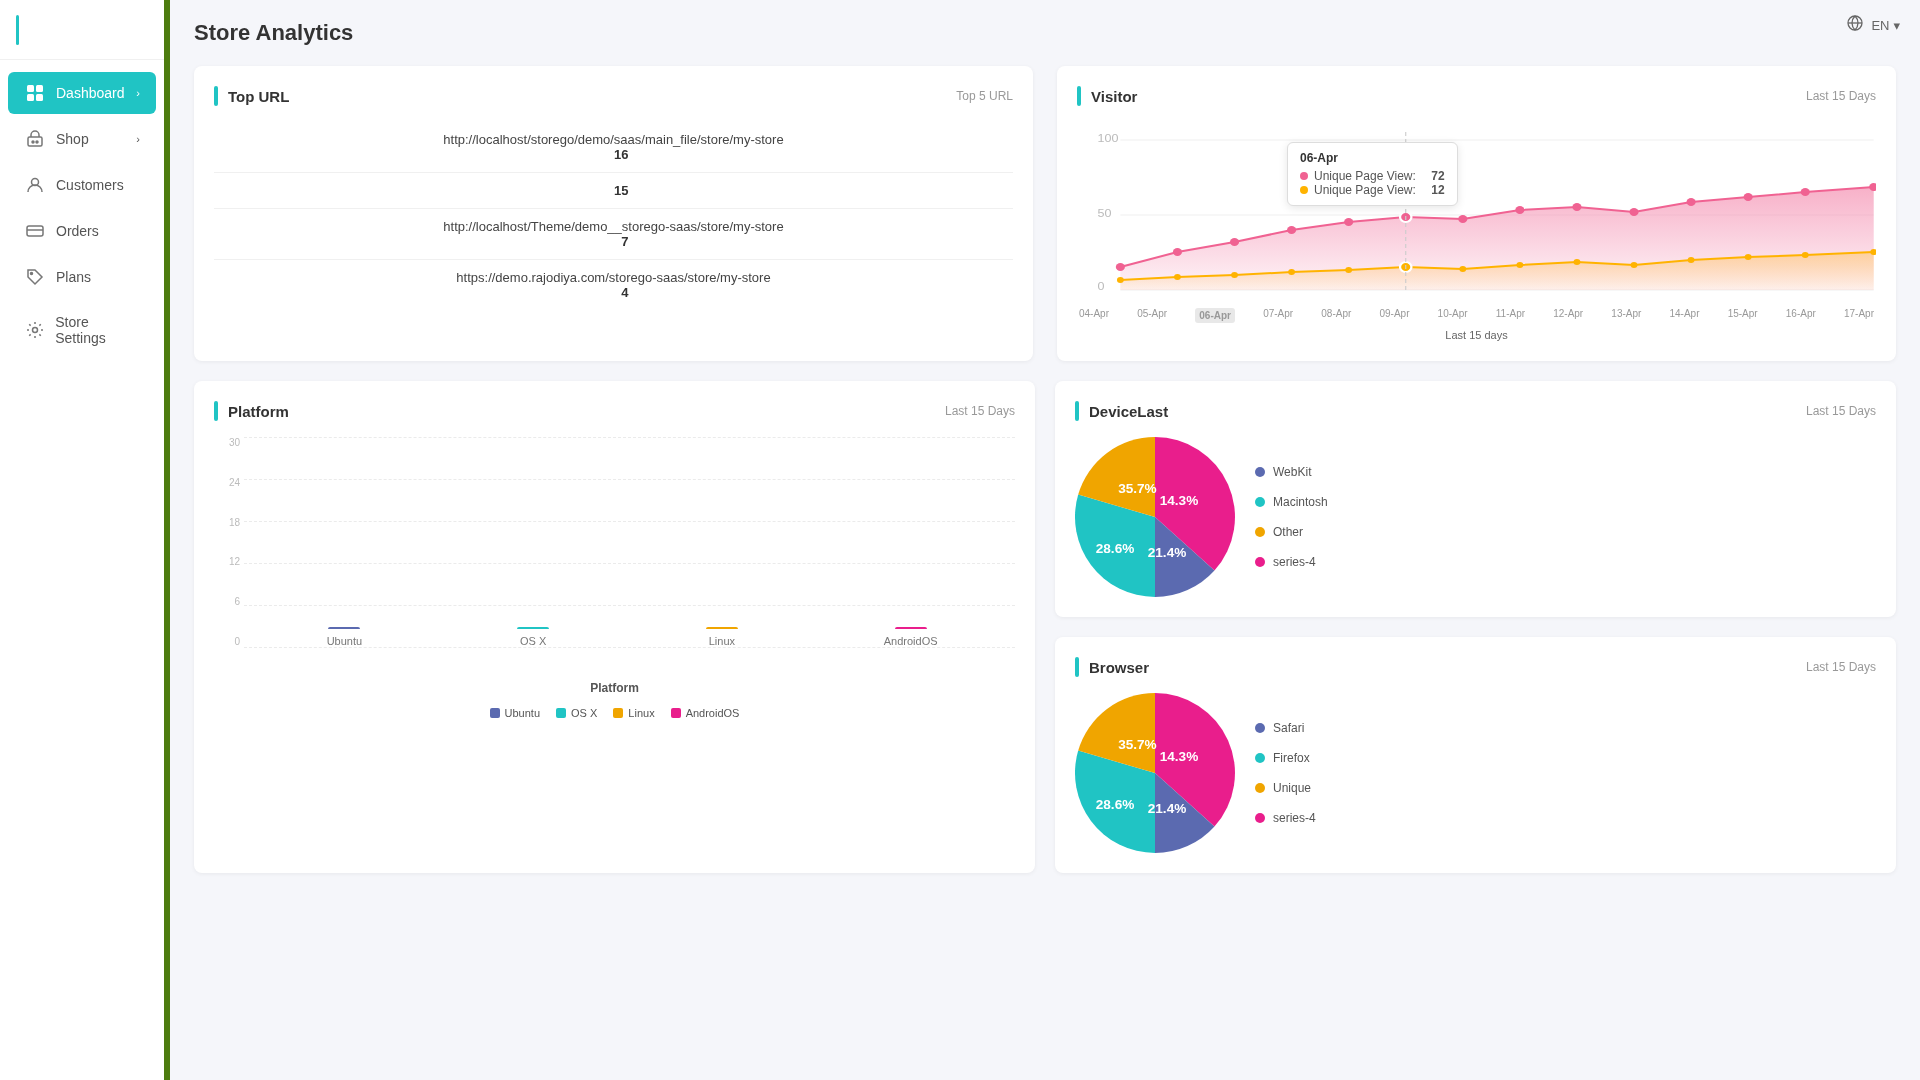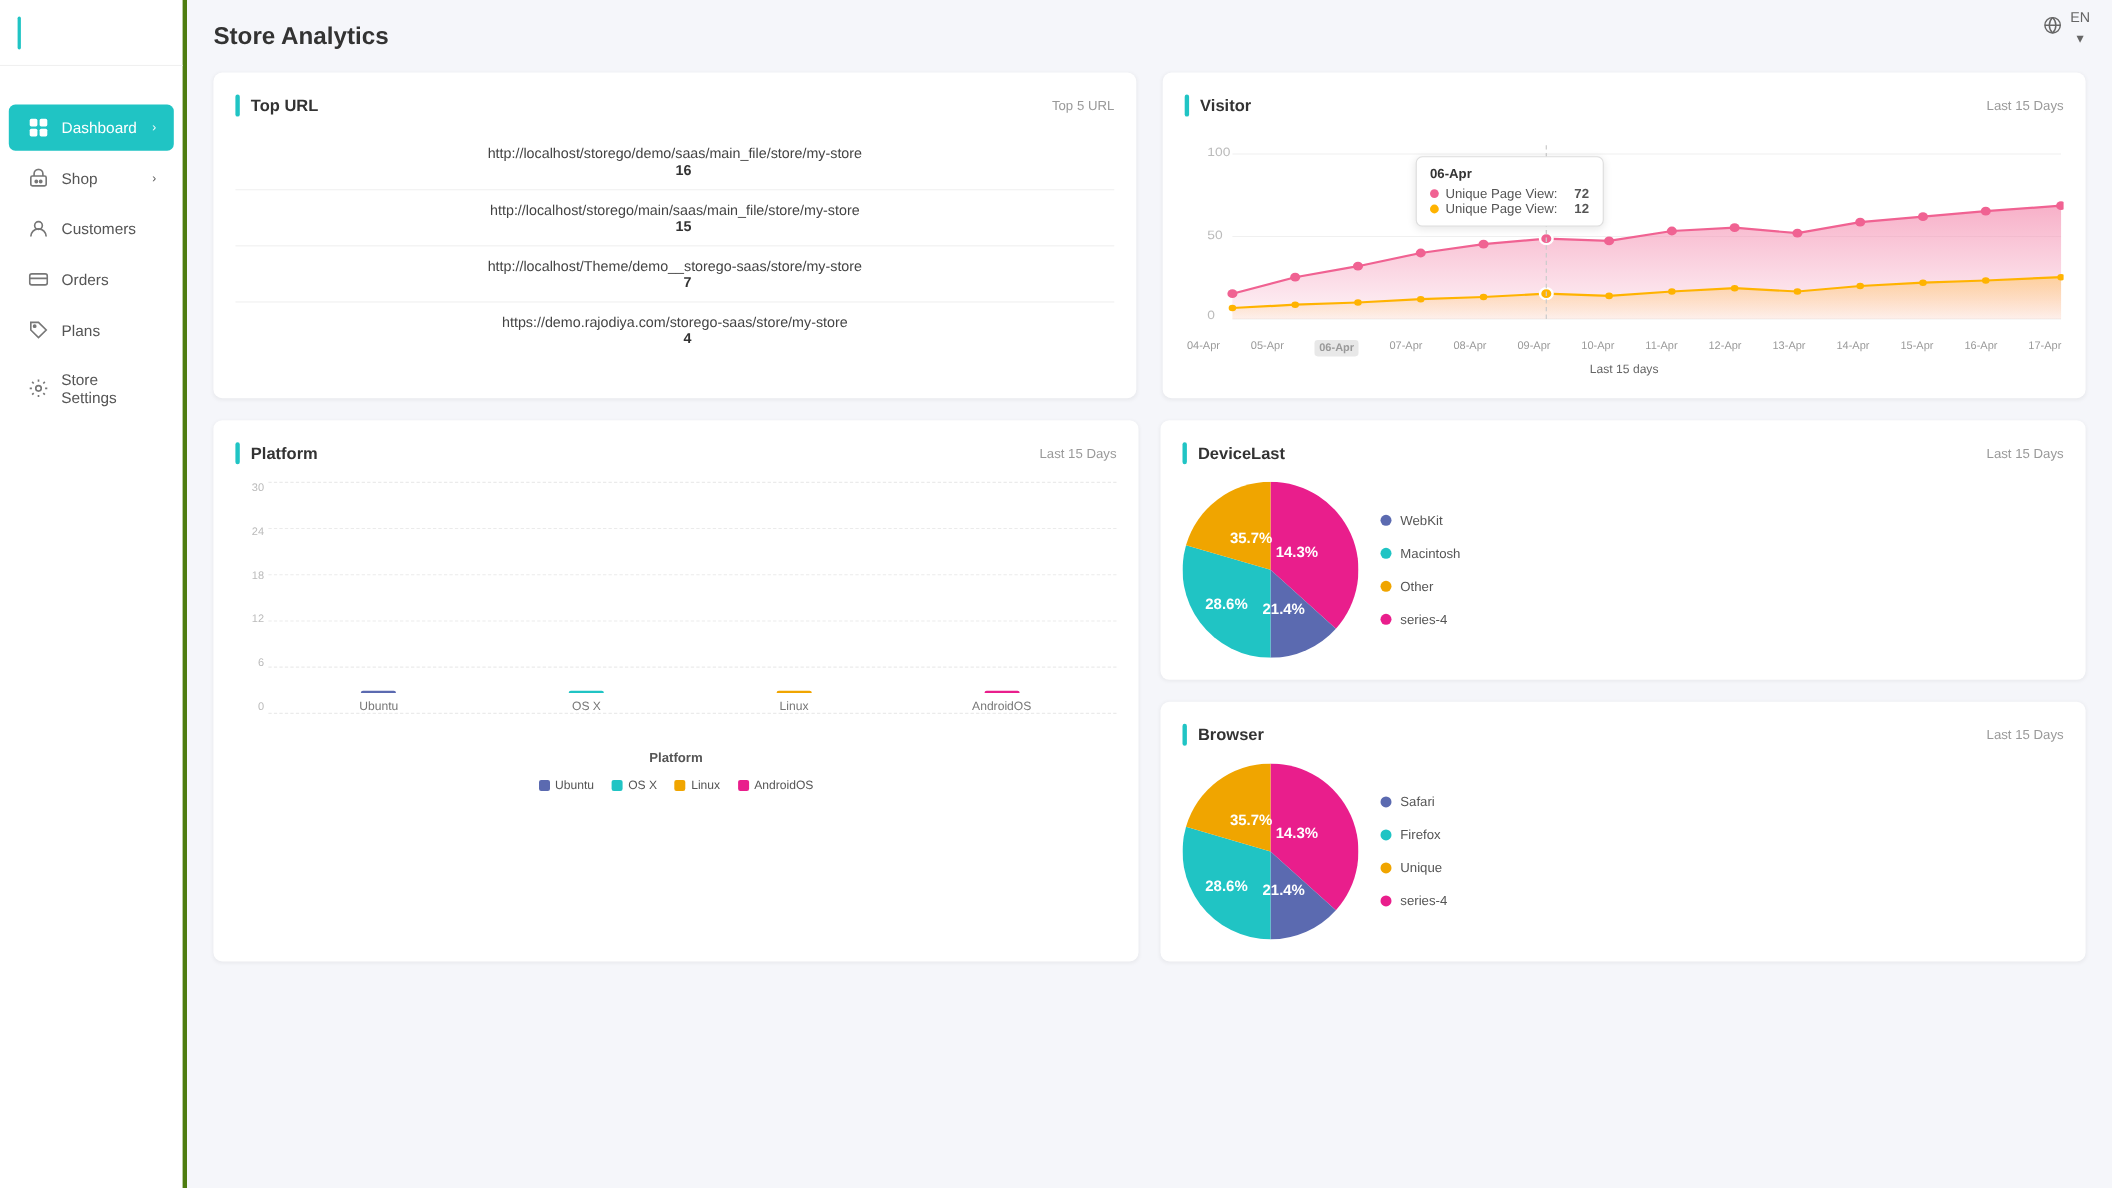"EN" .lang-selector { flex-direction: column -> none }
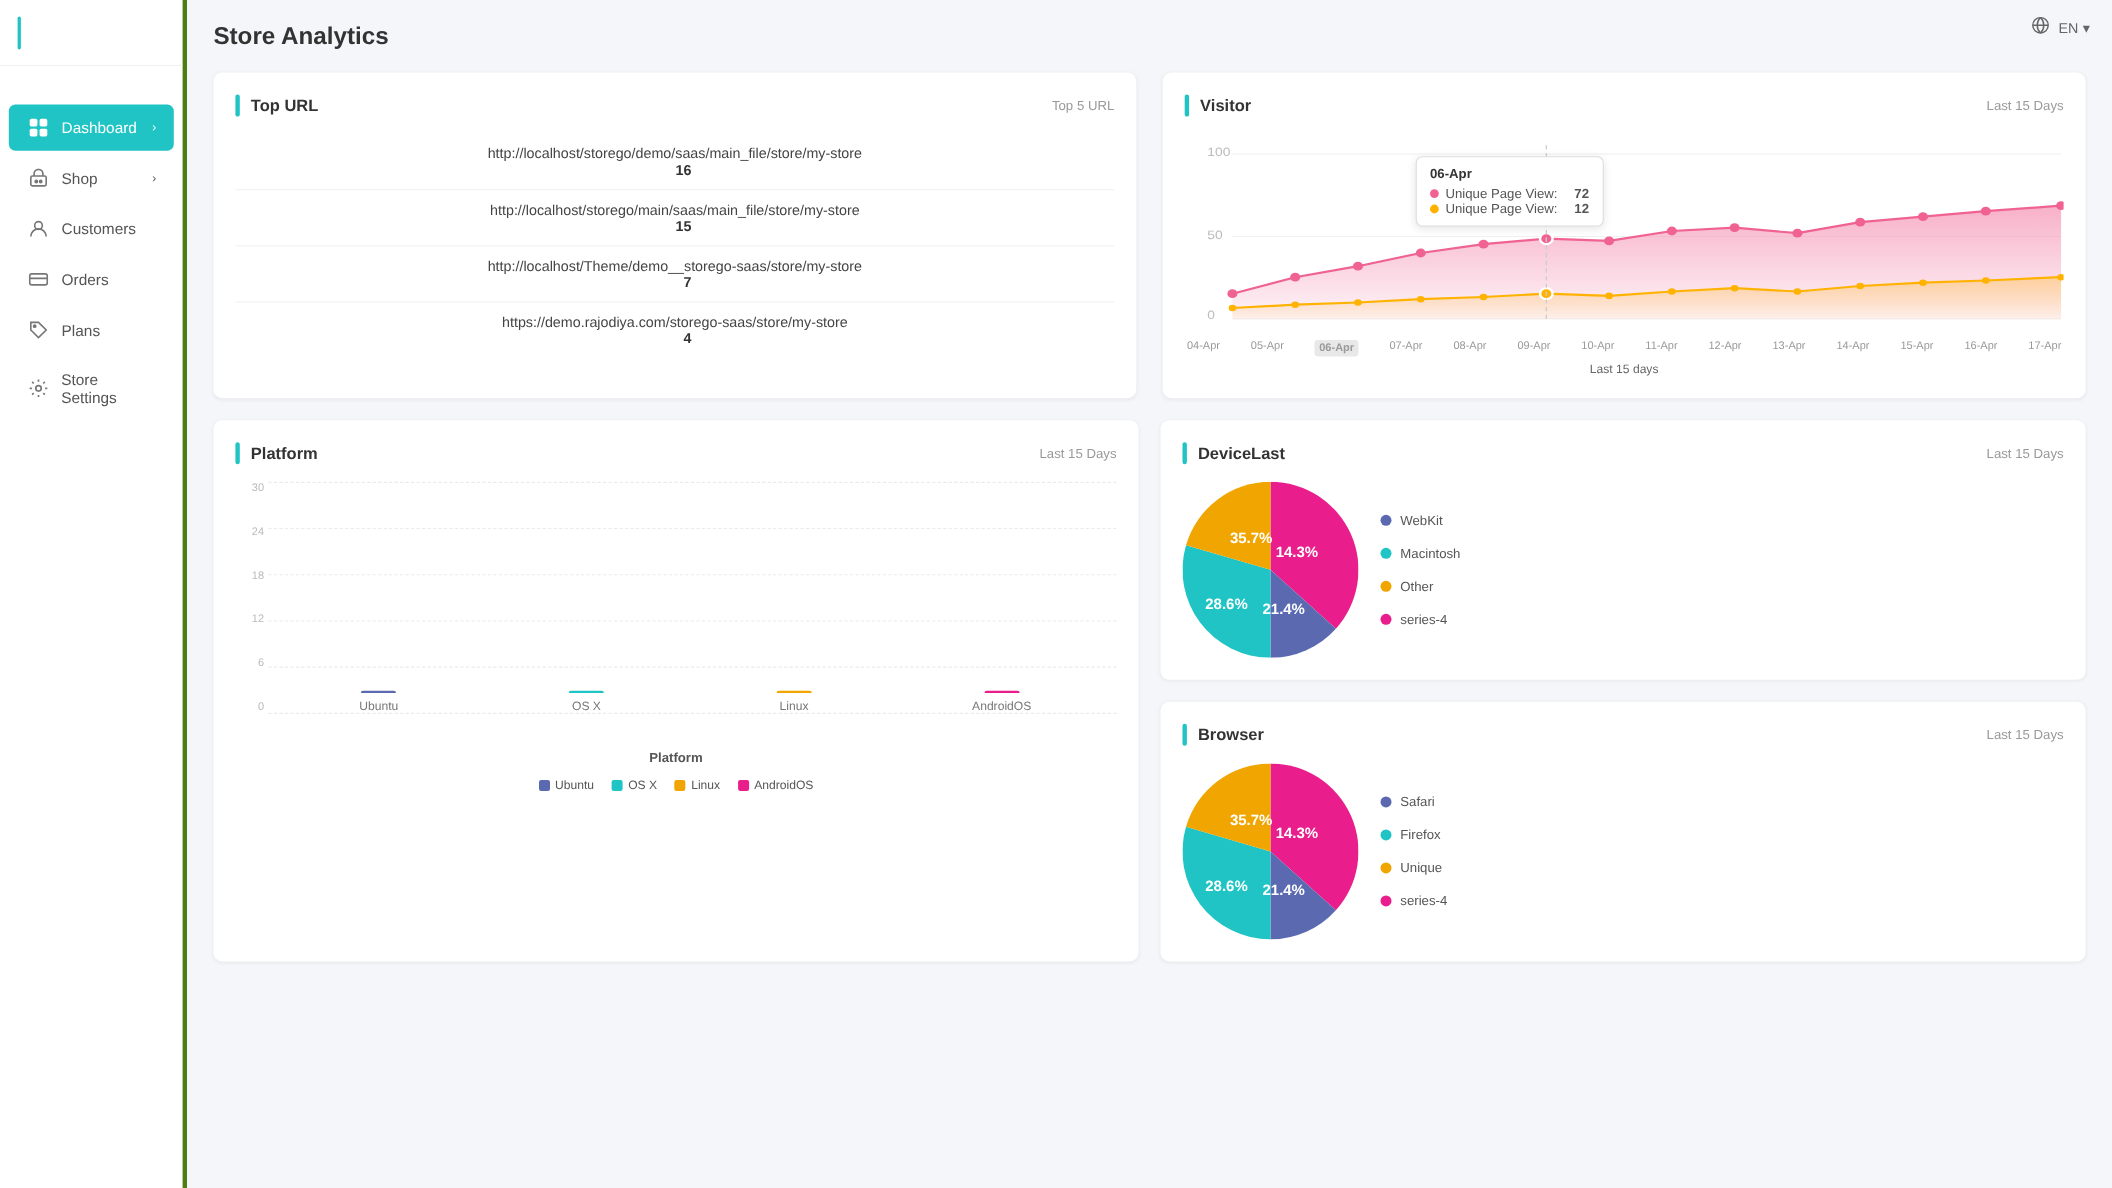"Dashboard" .sidebar { border-right: 4px solid #4d7c0f -> 6px solid #4d7c0f; gap: 23px -> none }
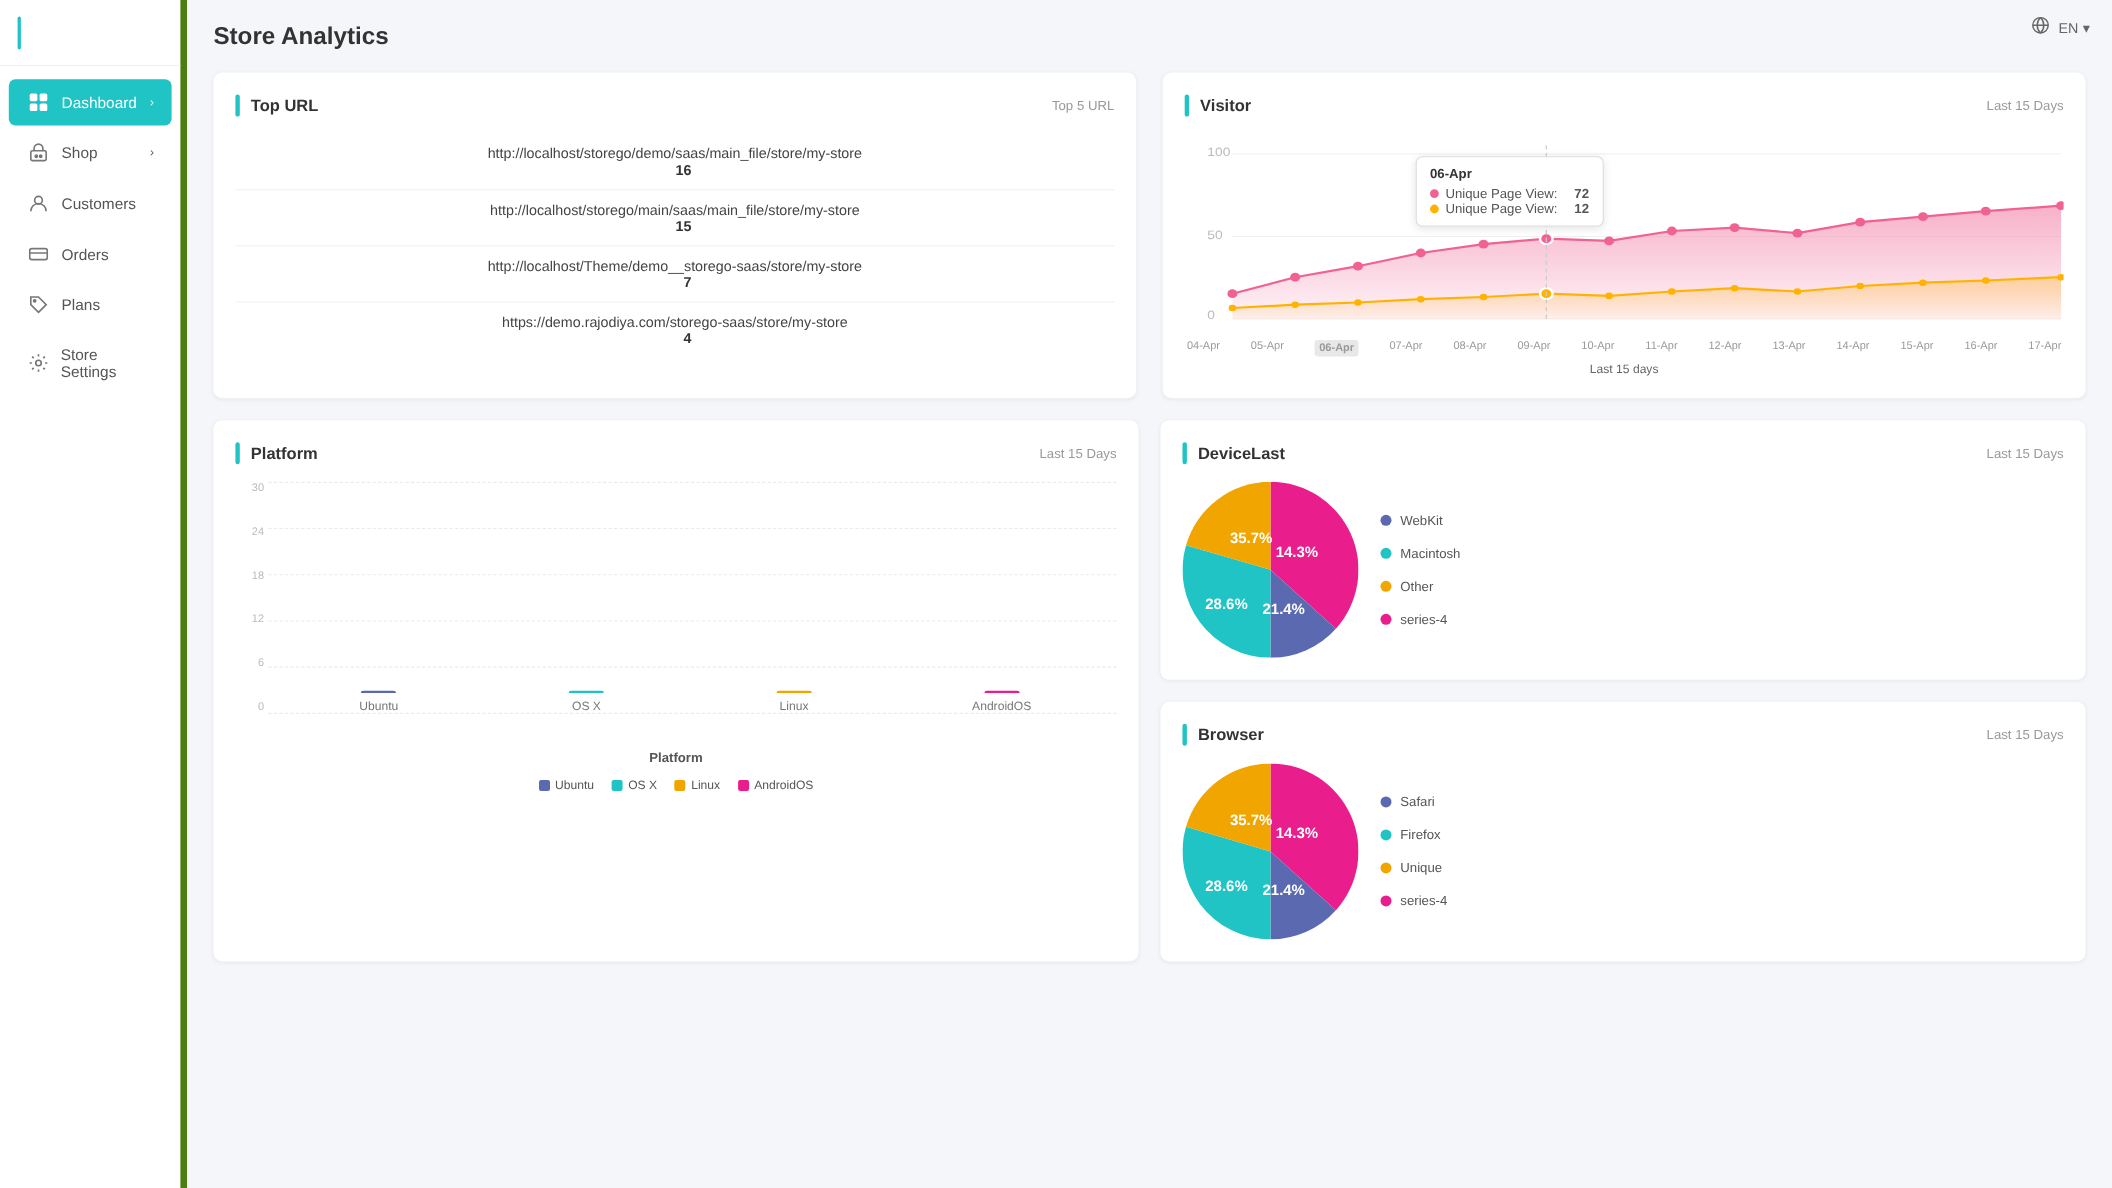"http://localhost/storego/main/saas/main_" span.url-text { html: <span>http://localhost/storego/main/saas/main_file/store/my-store</span> -> none }
